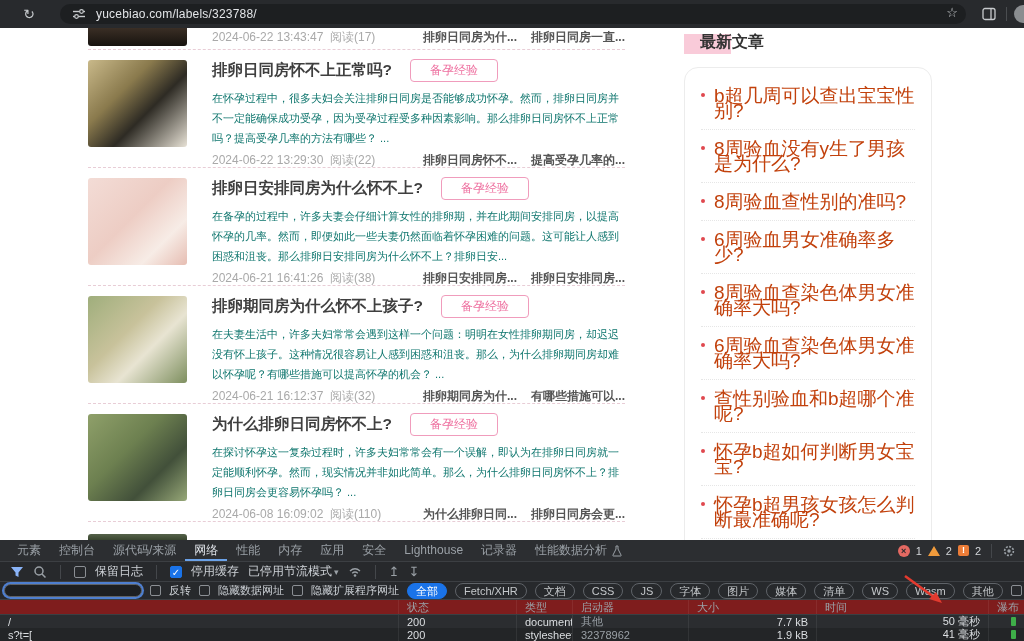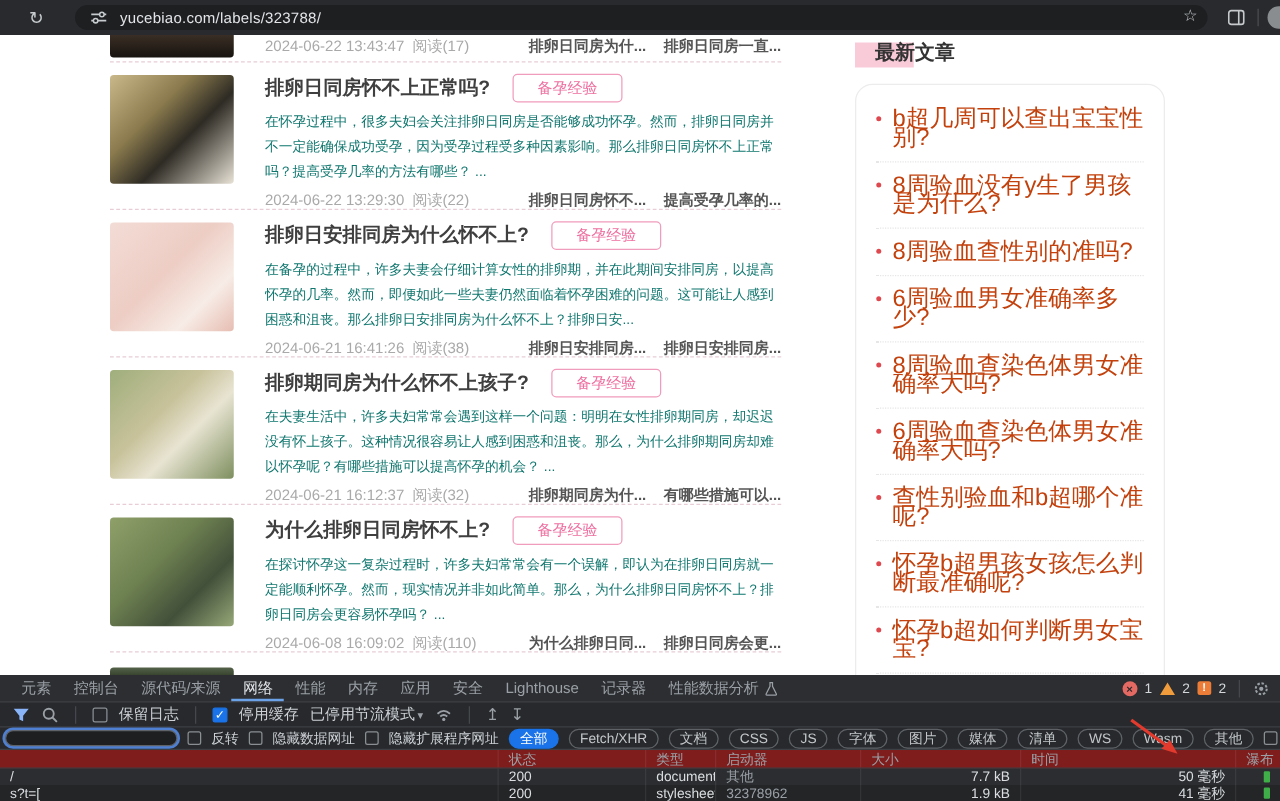"怀孕b超男孩女孩怎么判断最准确呢?" div.side-item { order: before "怀孕b超如何判断男女宝宝?" -> after "怀孕b超如何判断男女宝宝?" }
